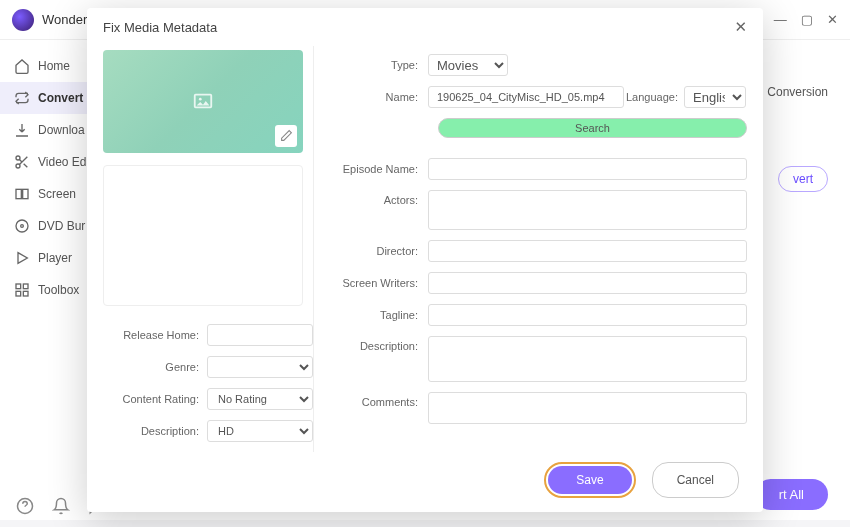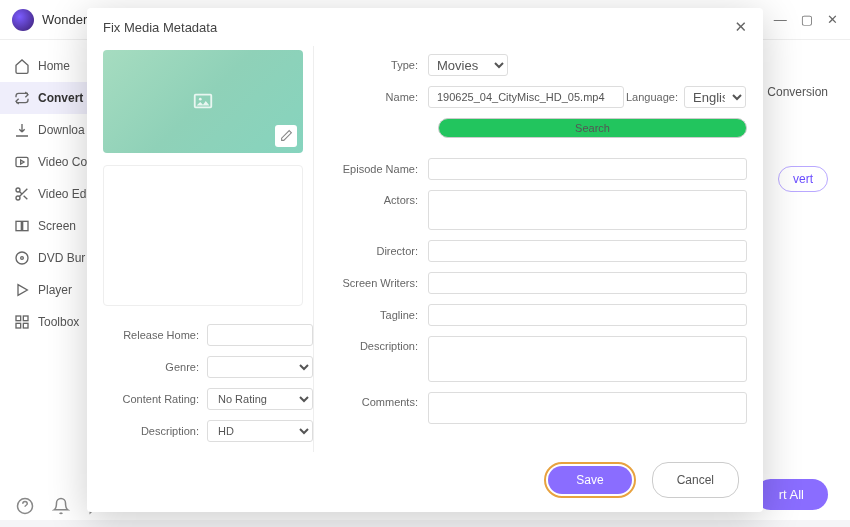"Search" .search-btn { background: #22c55e -> #86efac }
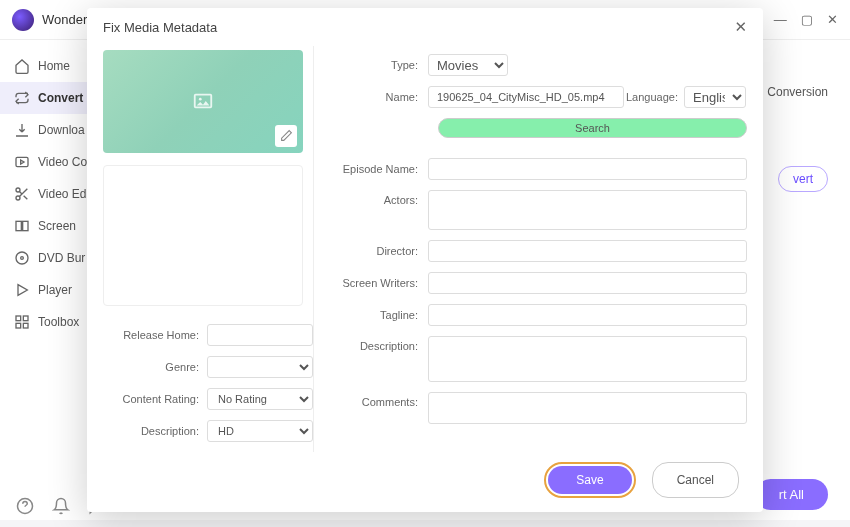"Video Co" div.side-item { html: <div> <svg> <rect></rect> <path></path> </svg> <span>Video Co</span> </div> -> none }
